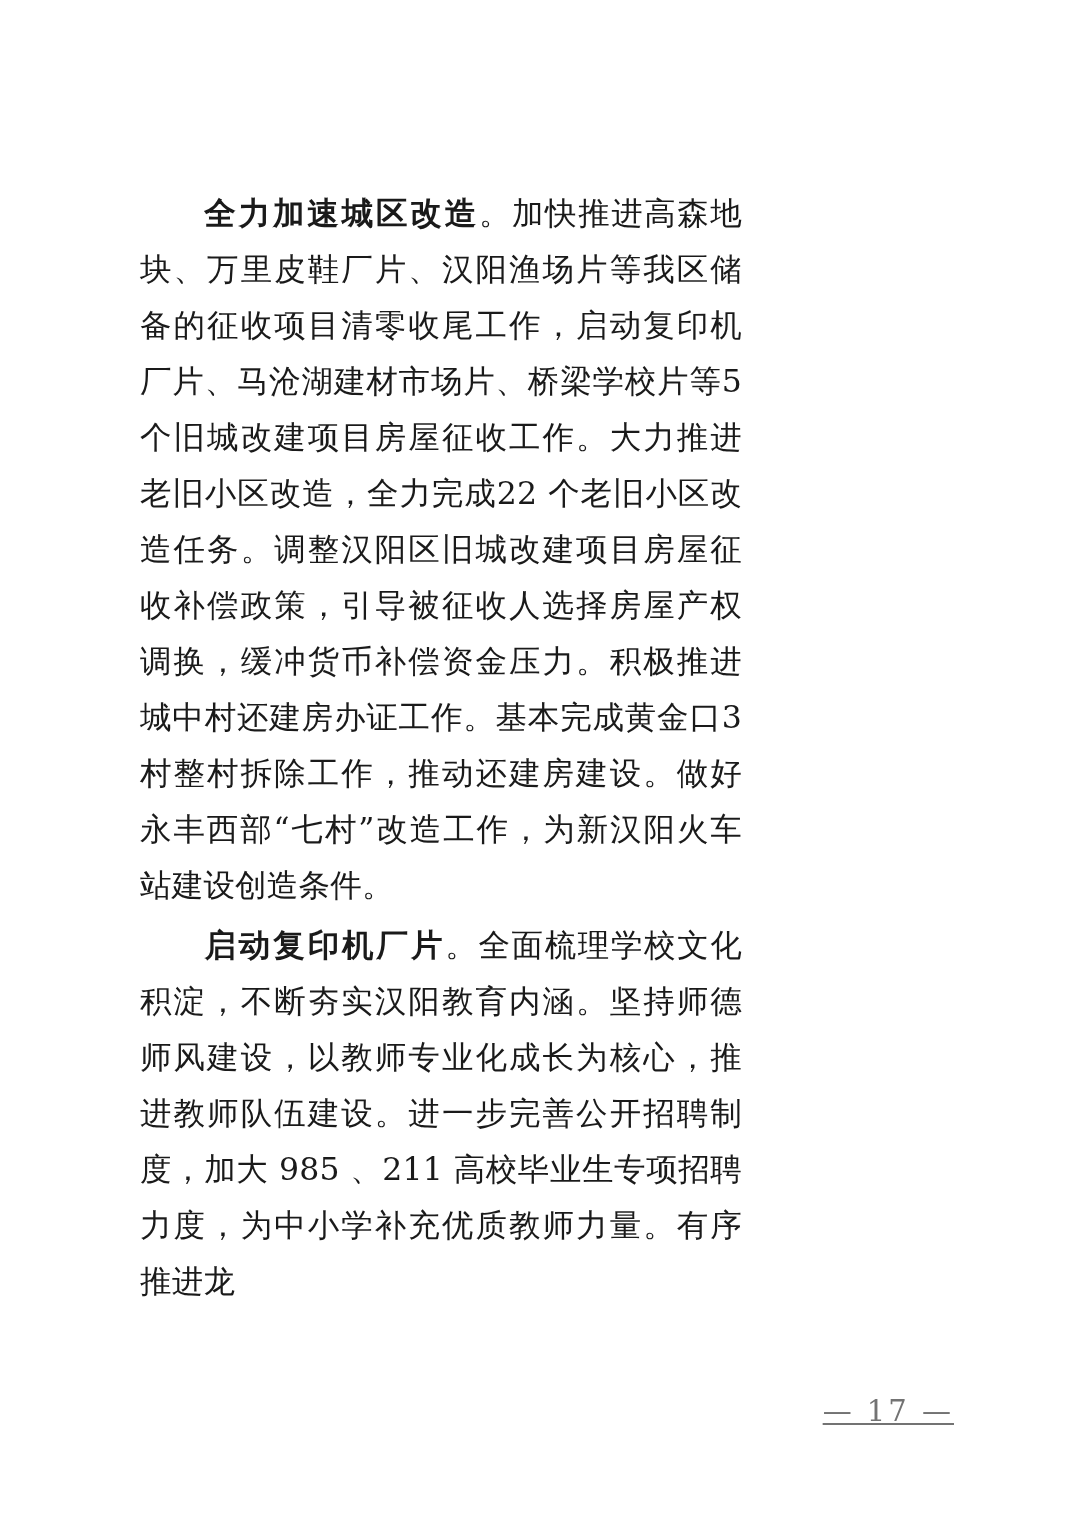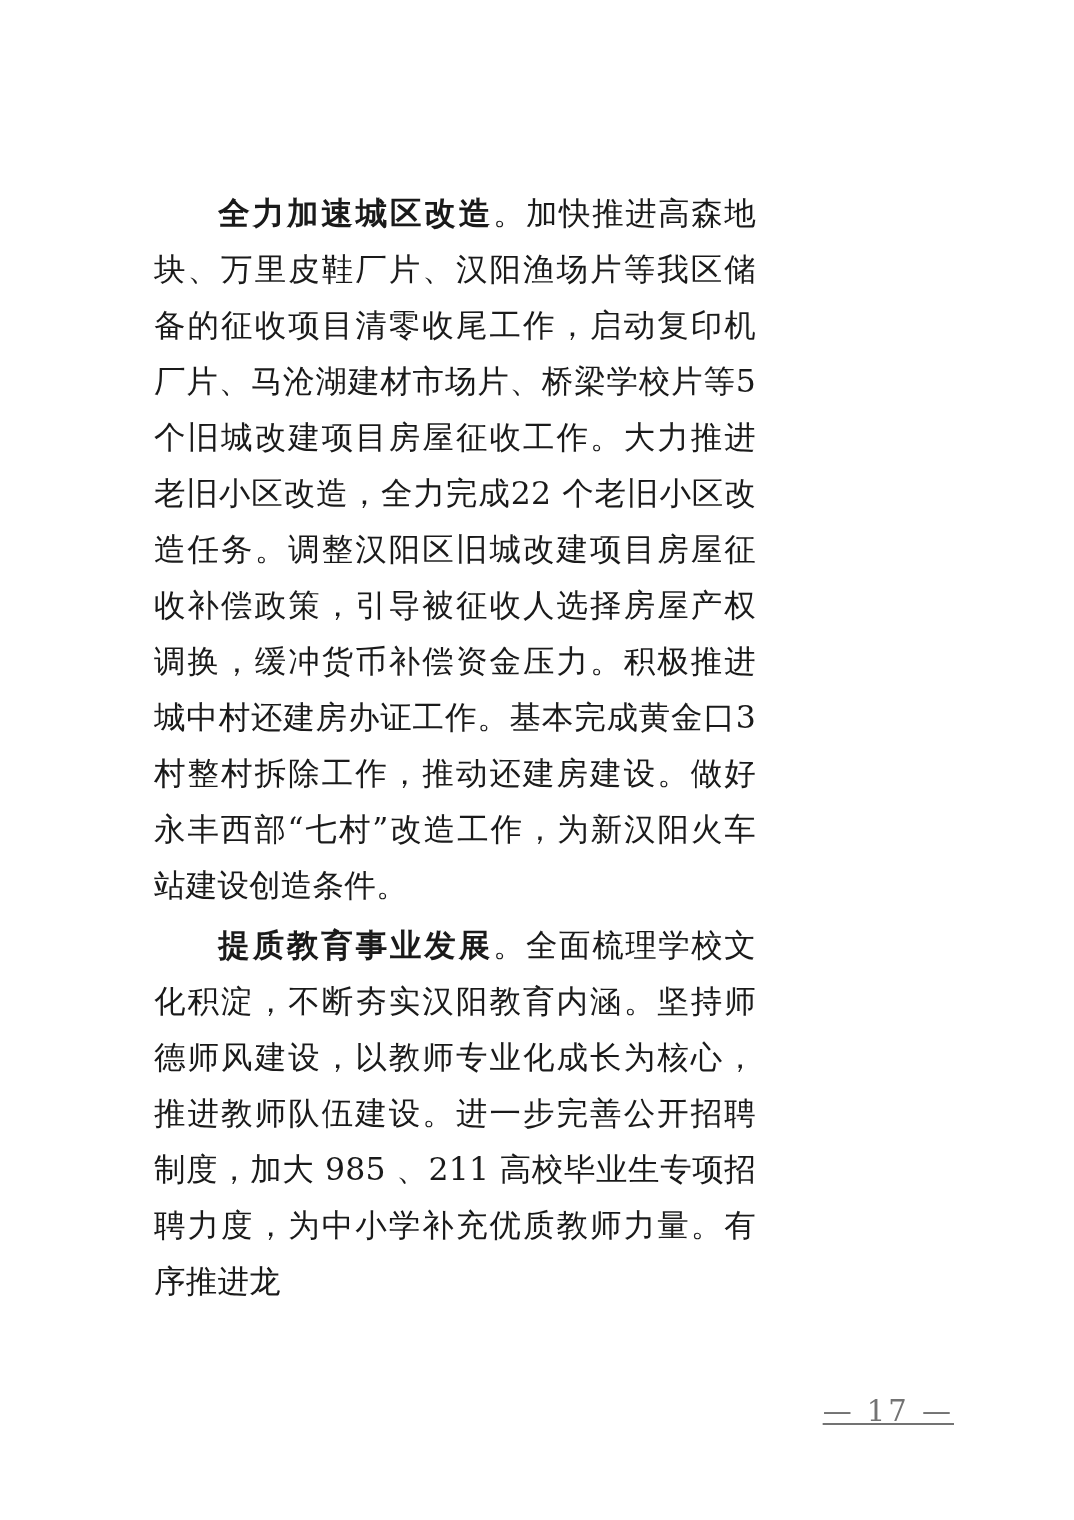"全力加速城区改造。加快推进高森地块、万里皮鞋厂片、汉阳渔场片等我区储备的征收项目" .page { left: 14px -> 0 }
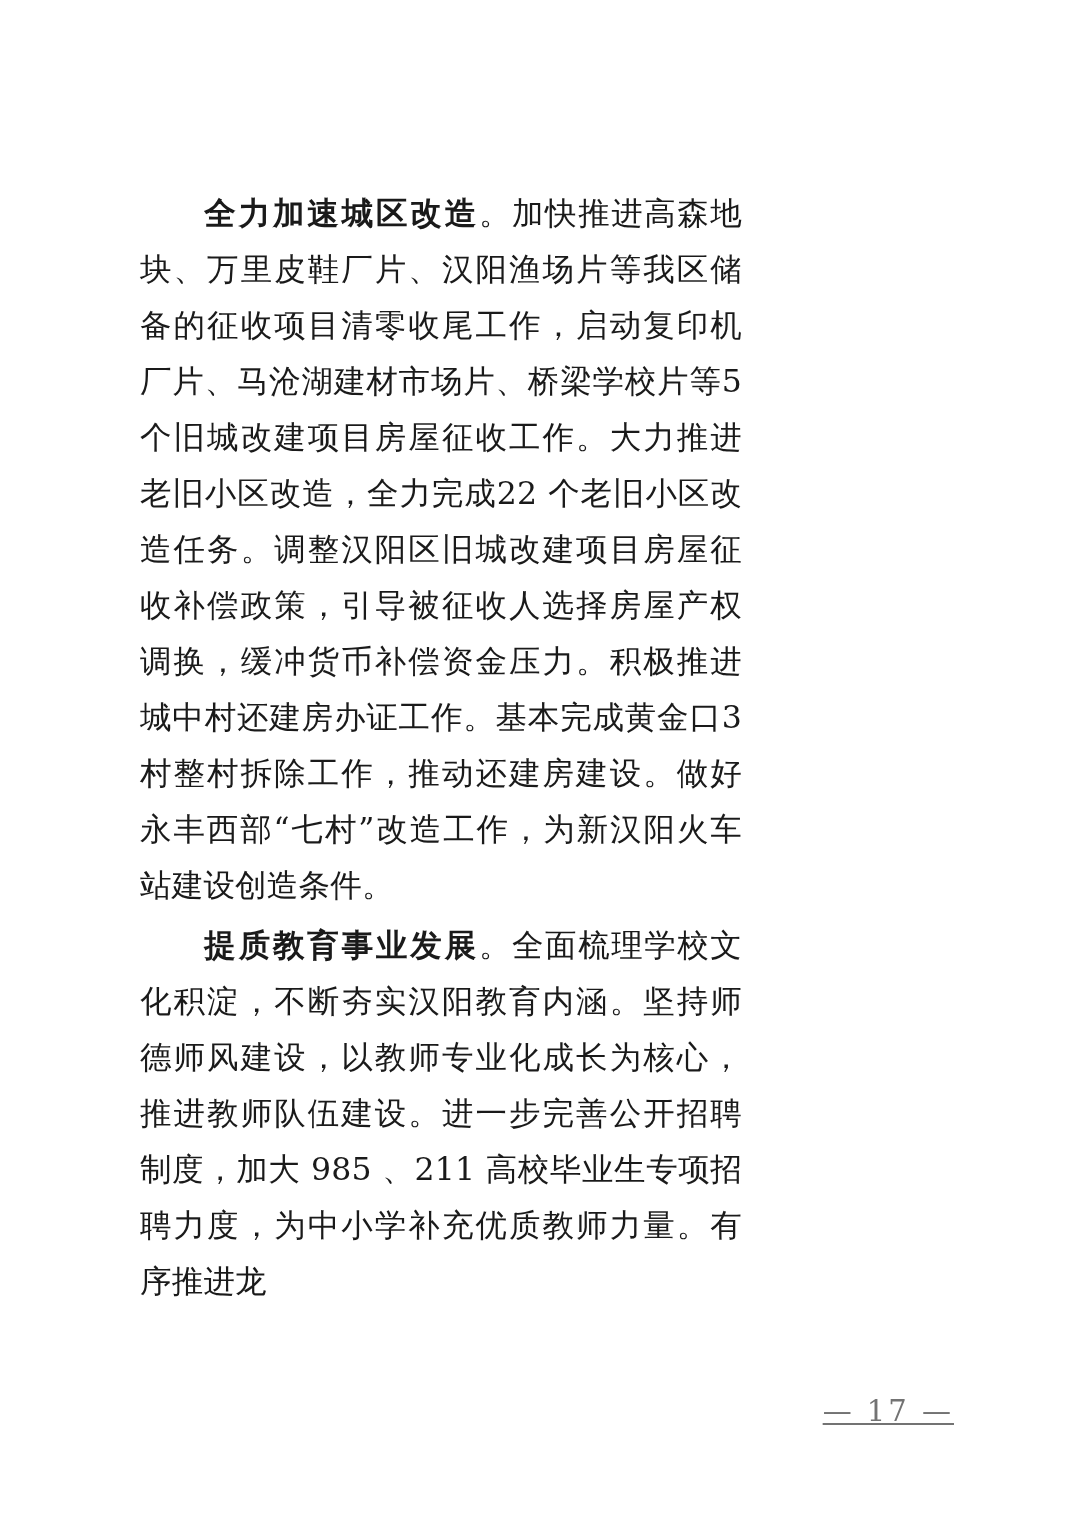"提质教育事业发展" span.lead { text: 提质教育事业发展 -> 启动复印机厂片 }
